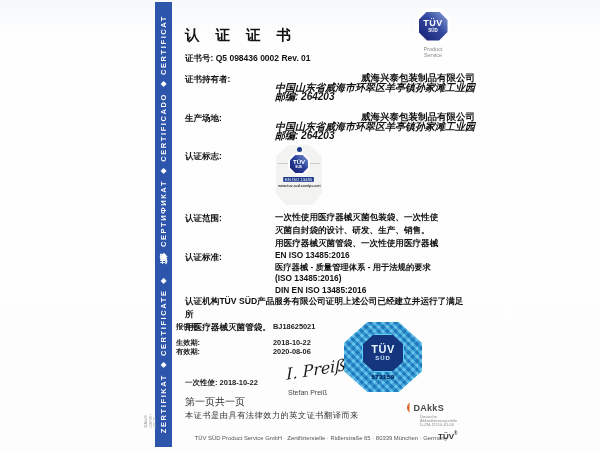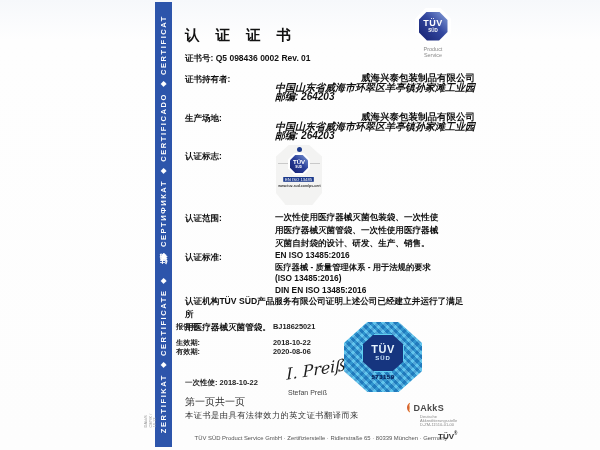"用医疗器械灭菌管袋、一次性使用医疗器械" div { order: before "灭菌自封袋的设计、研发、生产、销售。" -> after "灭菌自封袋的设计、研发、生产、销售。" }
